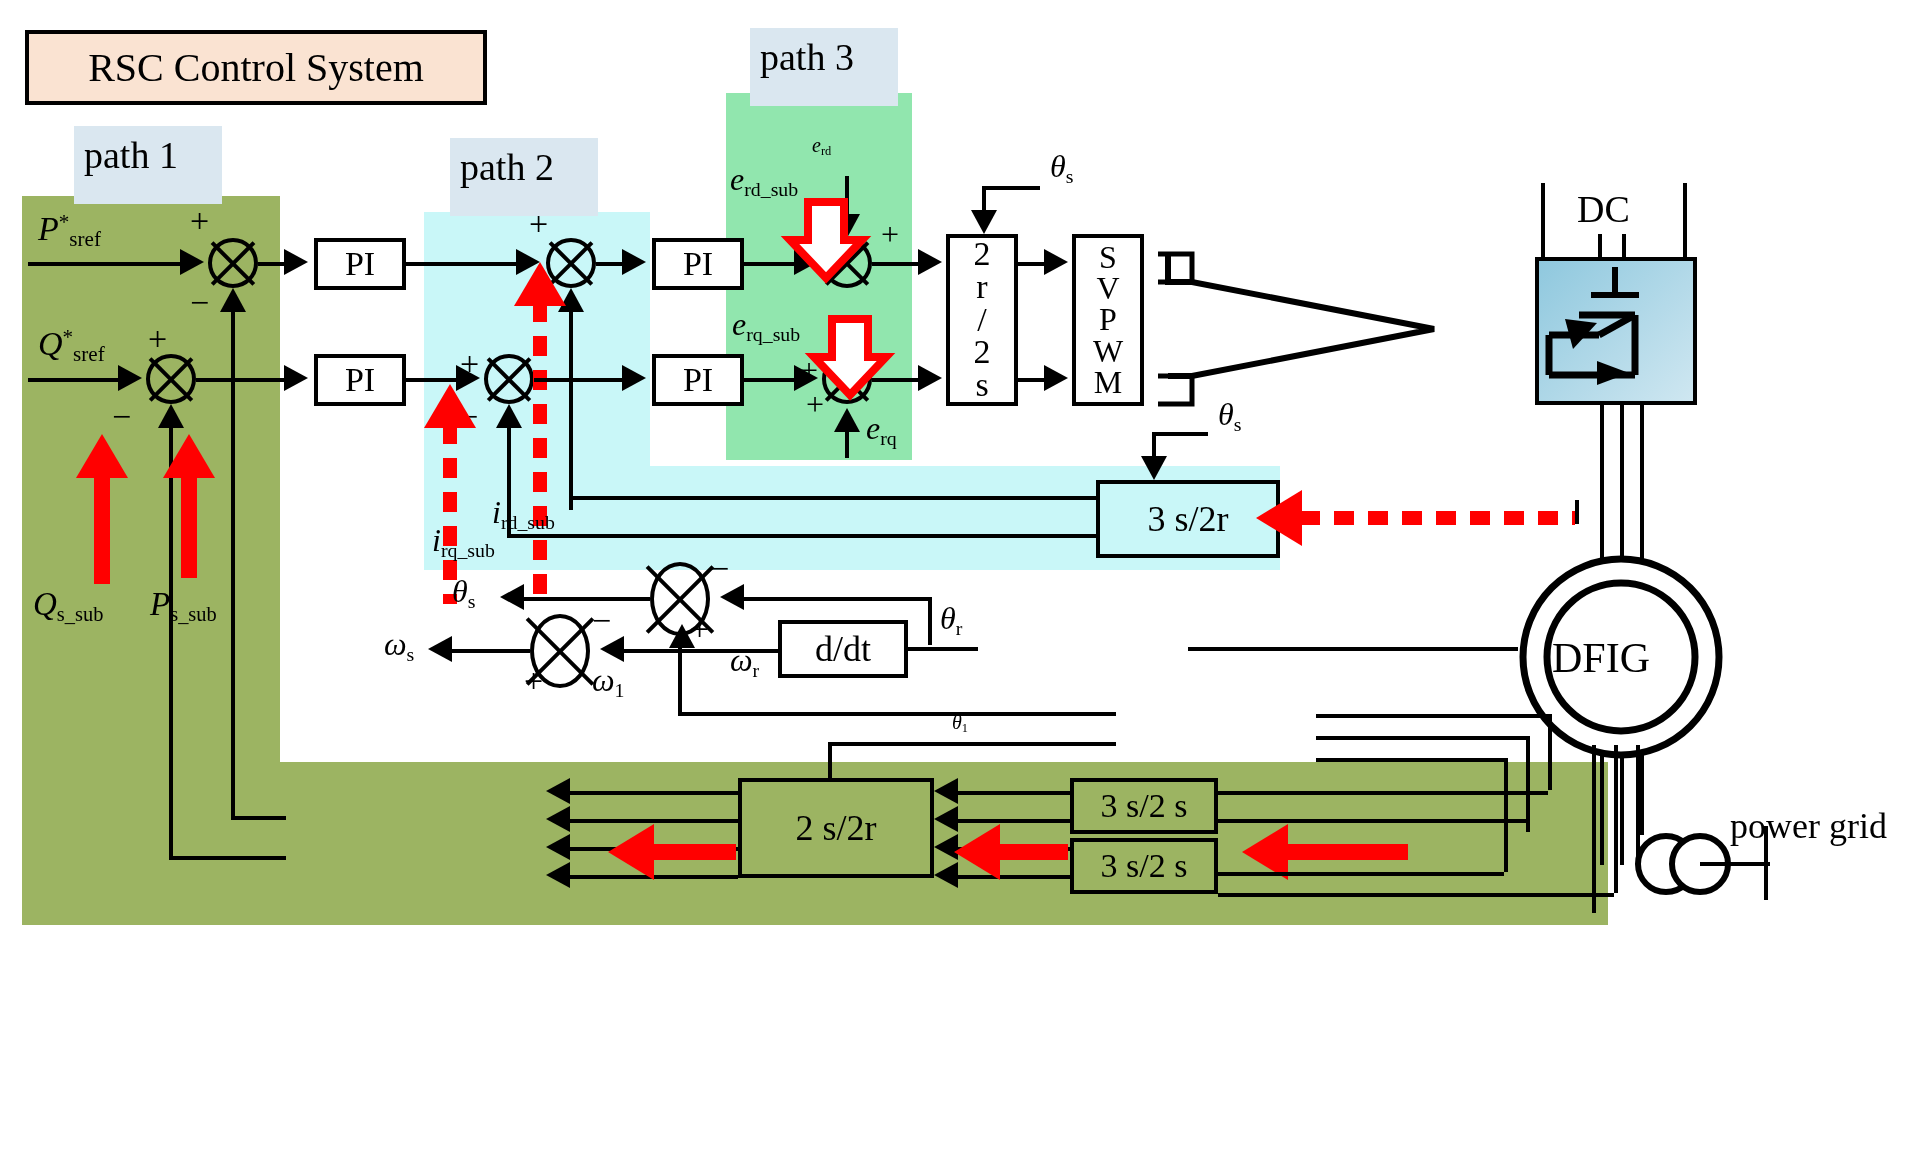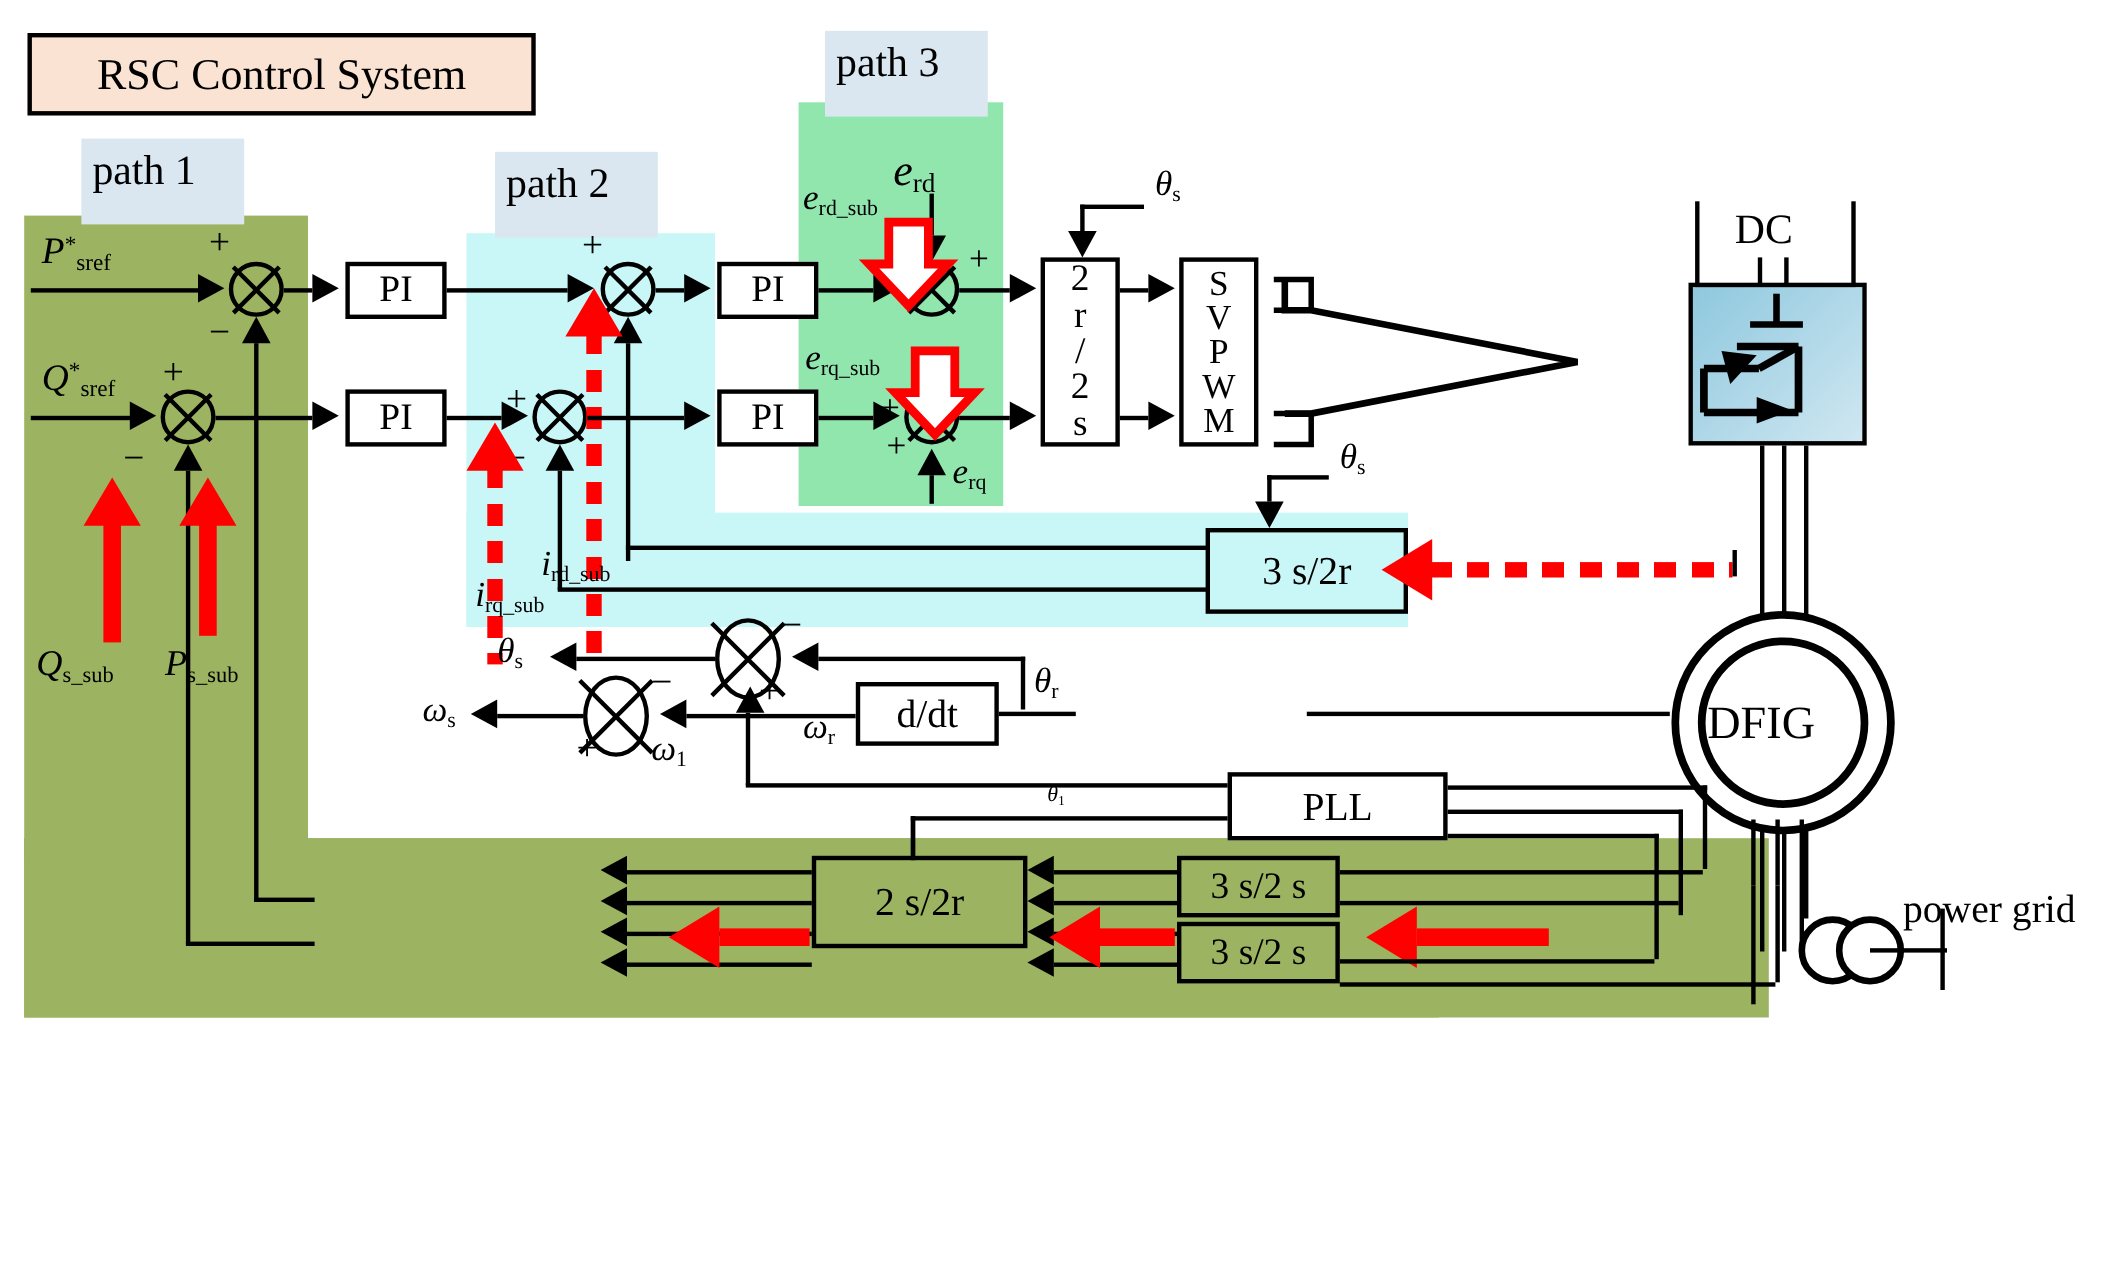"erd" div.txt { font-size: 40px -> 20px }
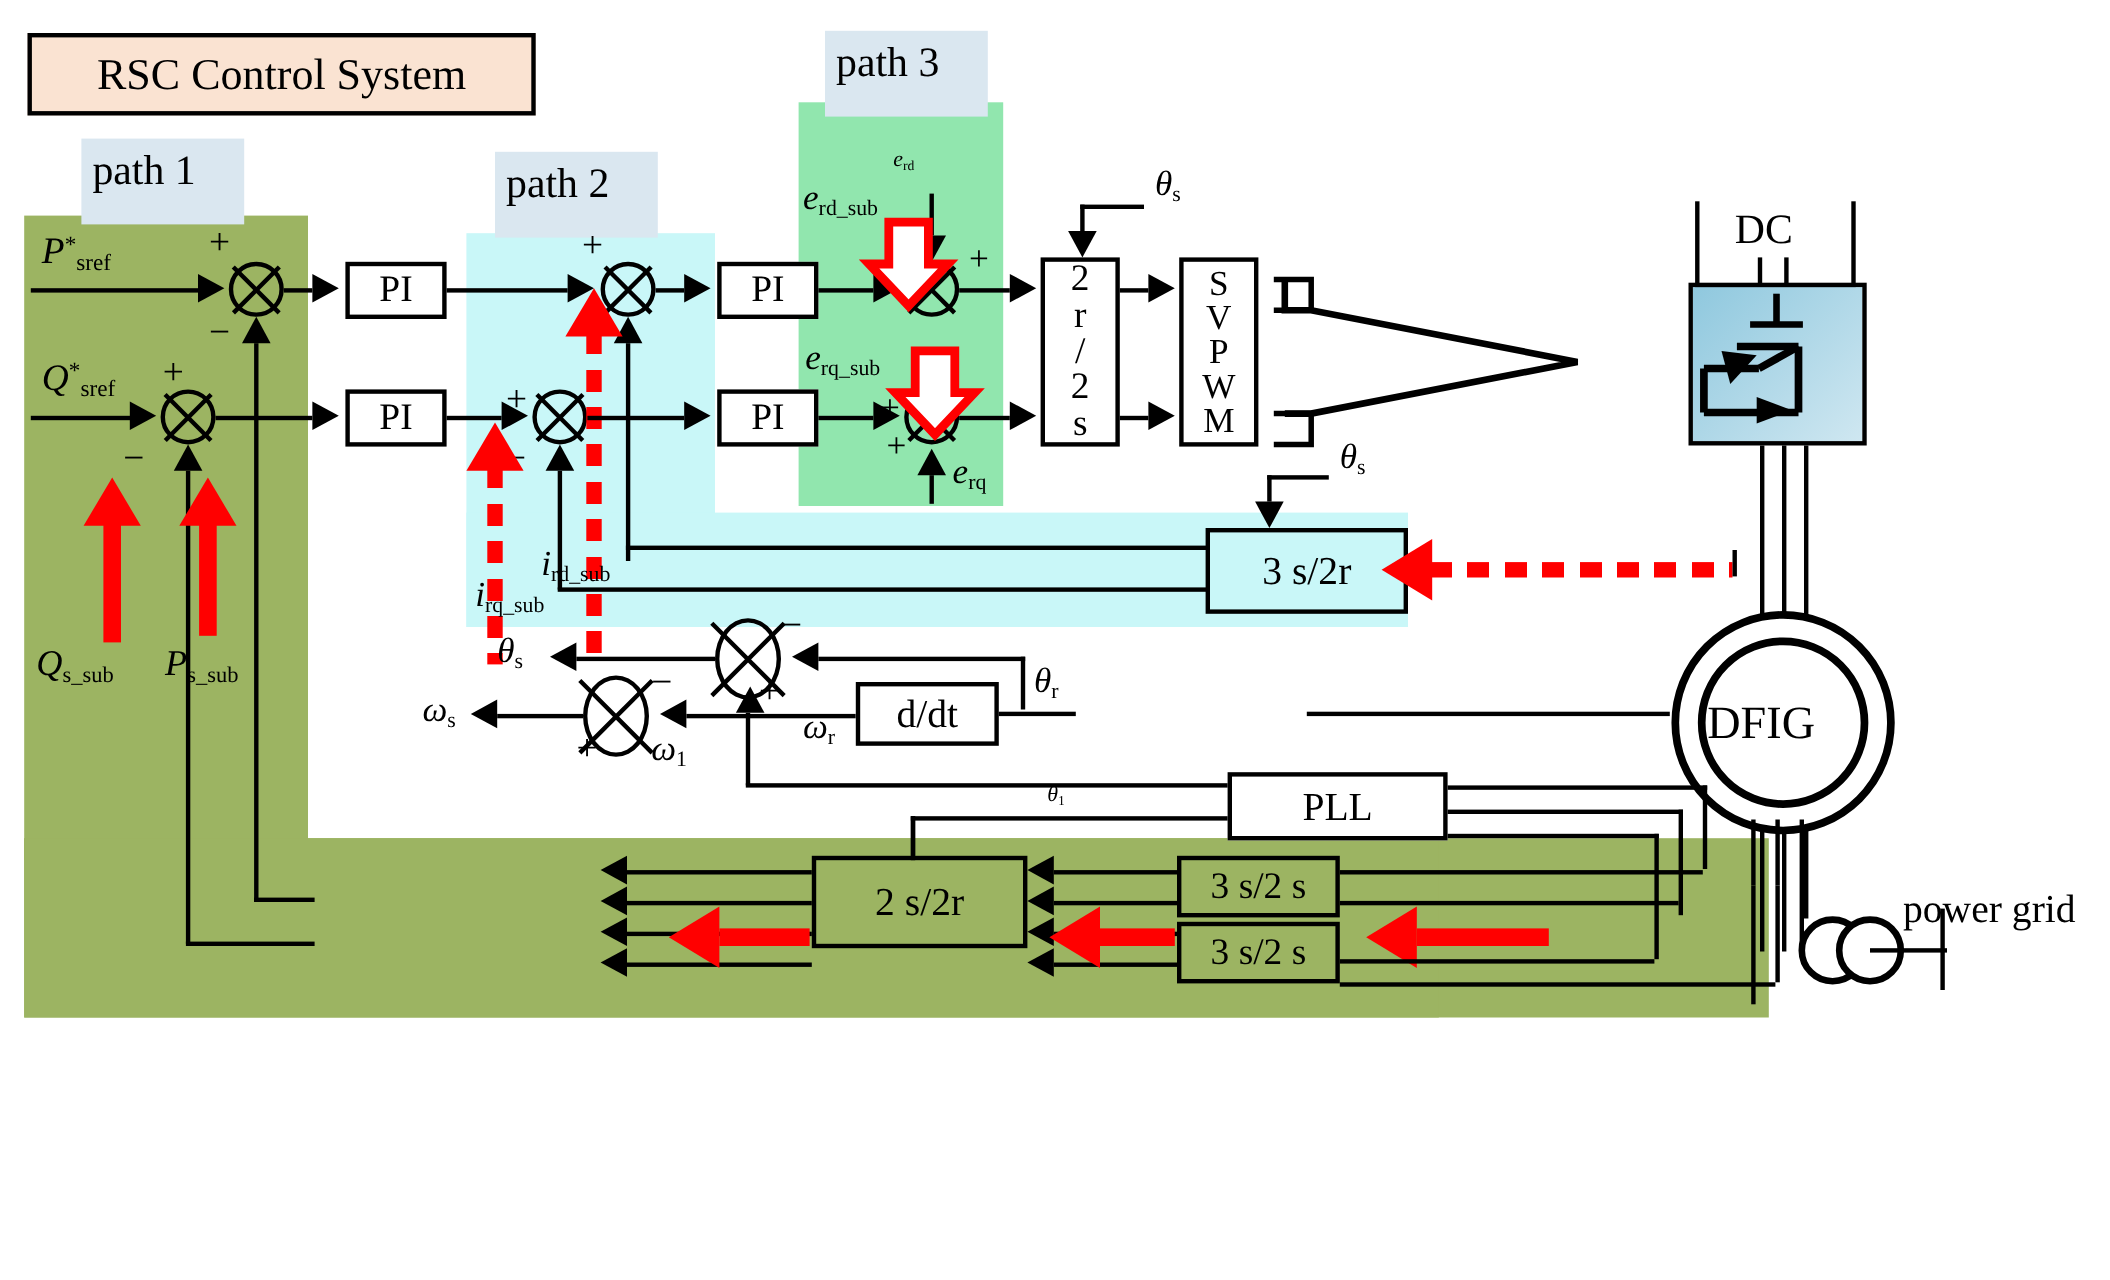"PLL" div.box { html: <div> <span>PLL</span> </div> -> none }
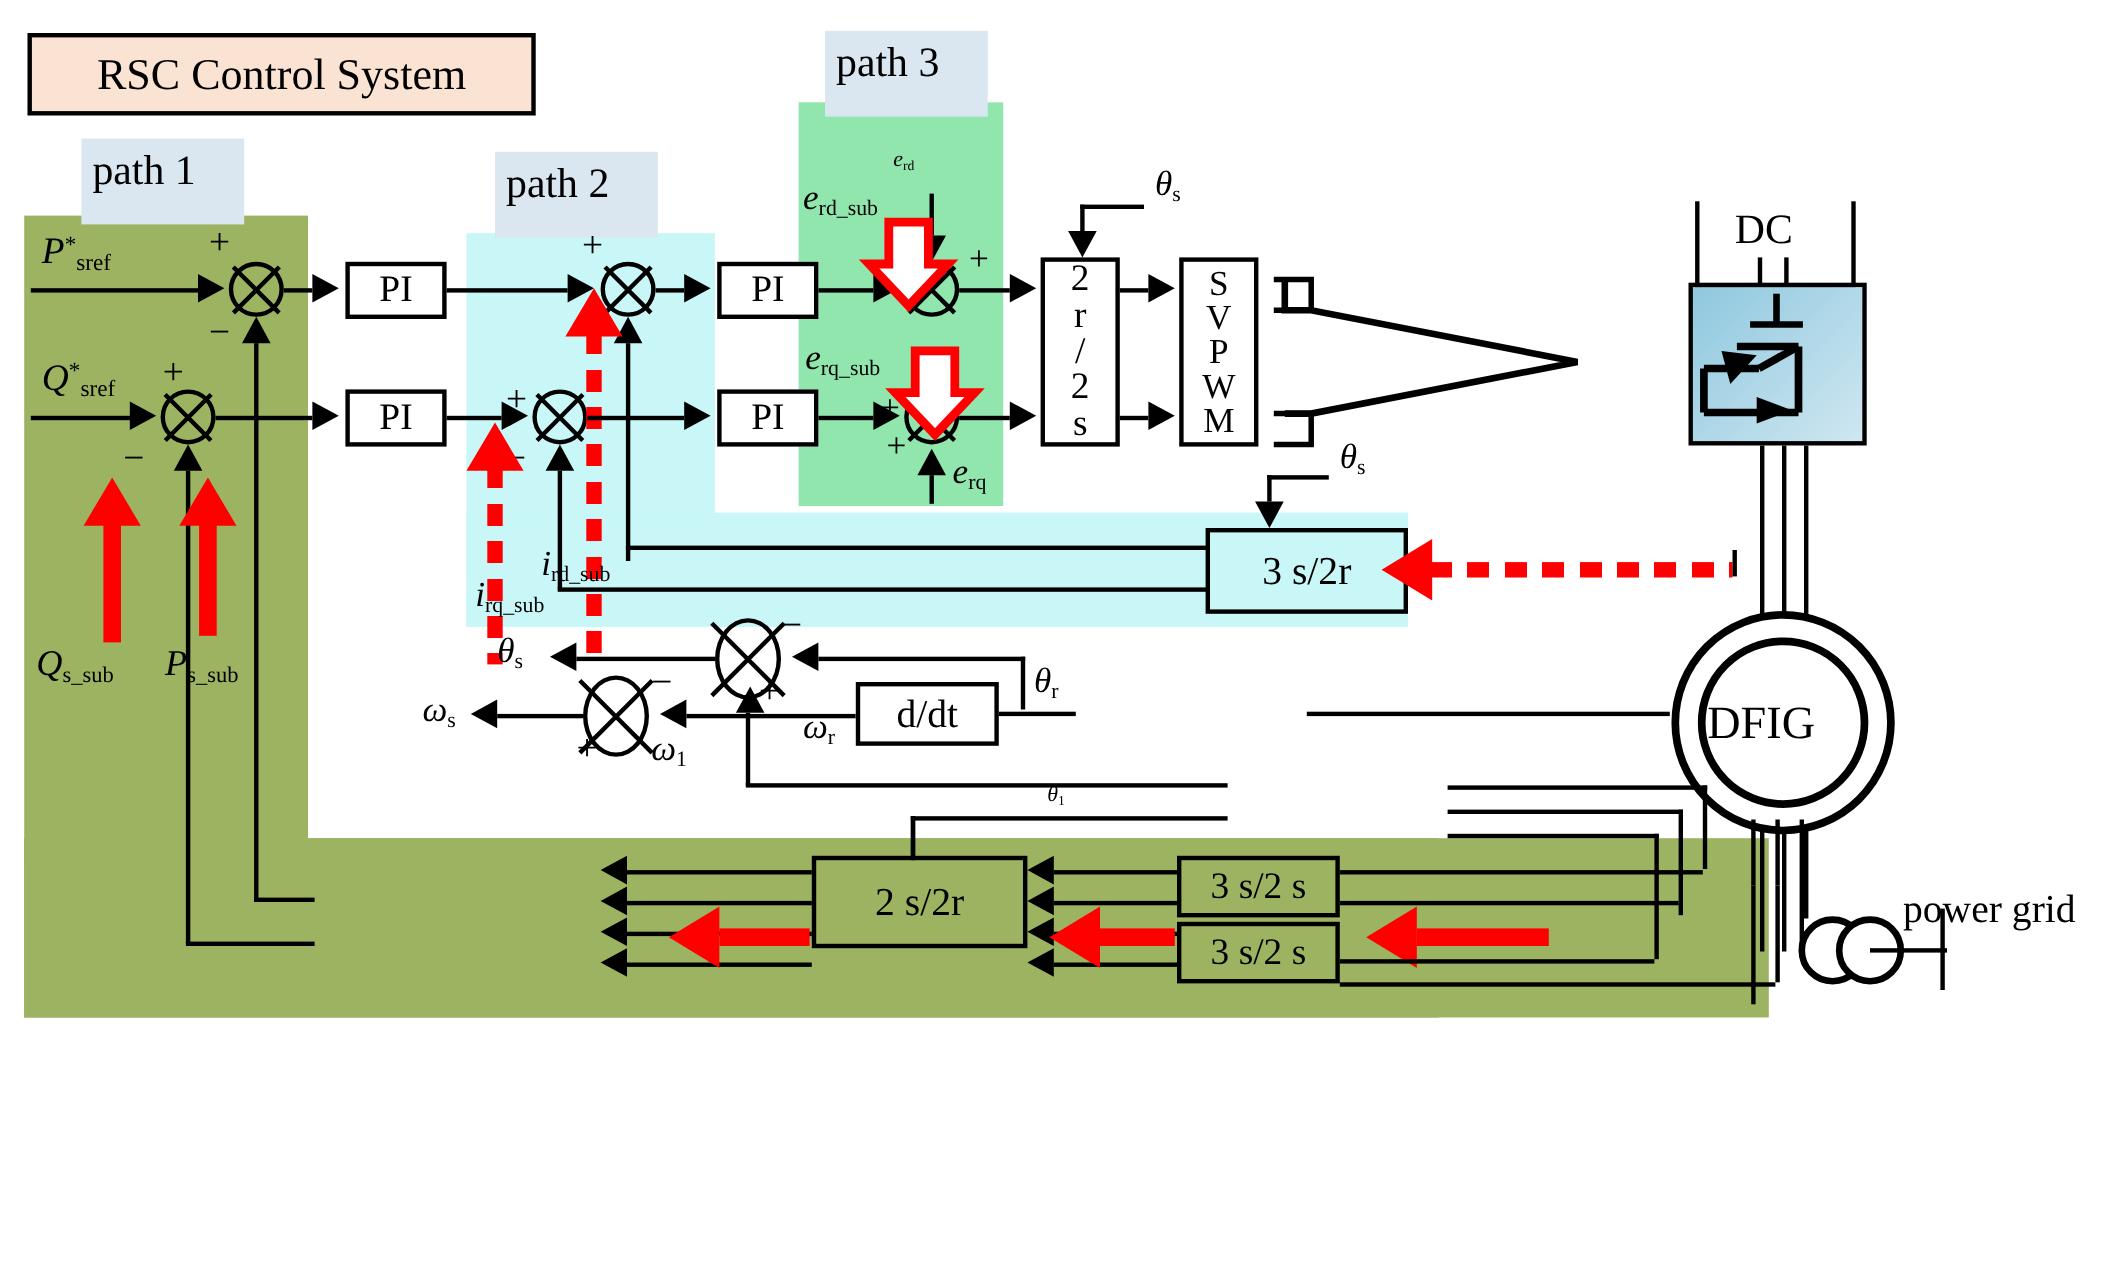"2 s/2r" div.box { height: 84px -> 100px }
